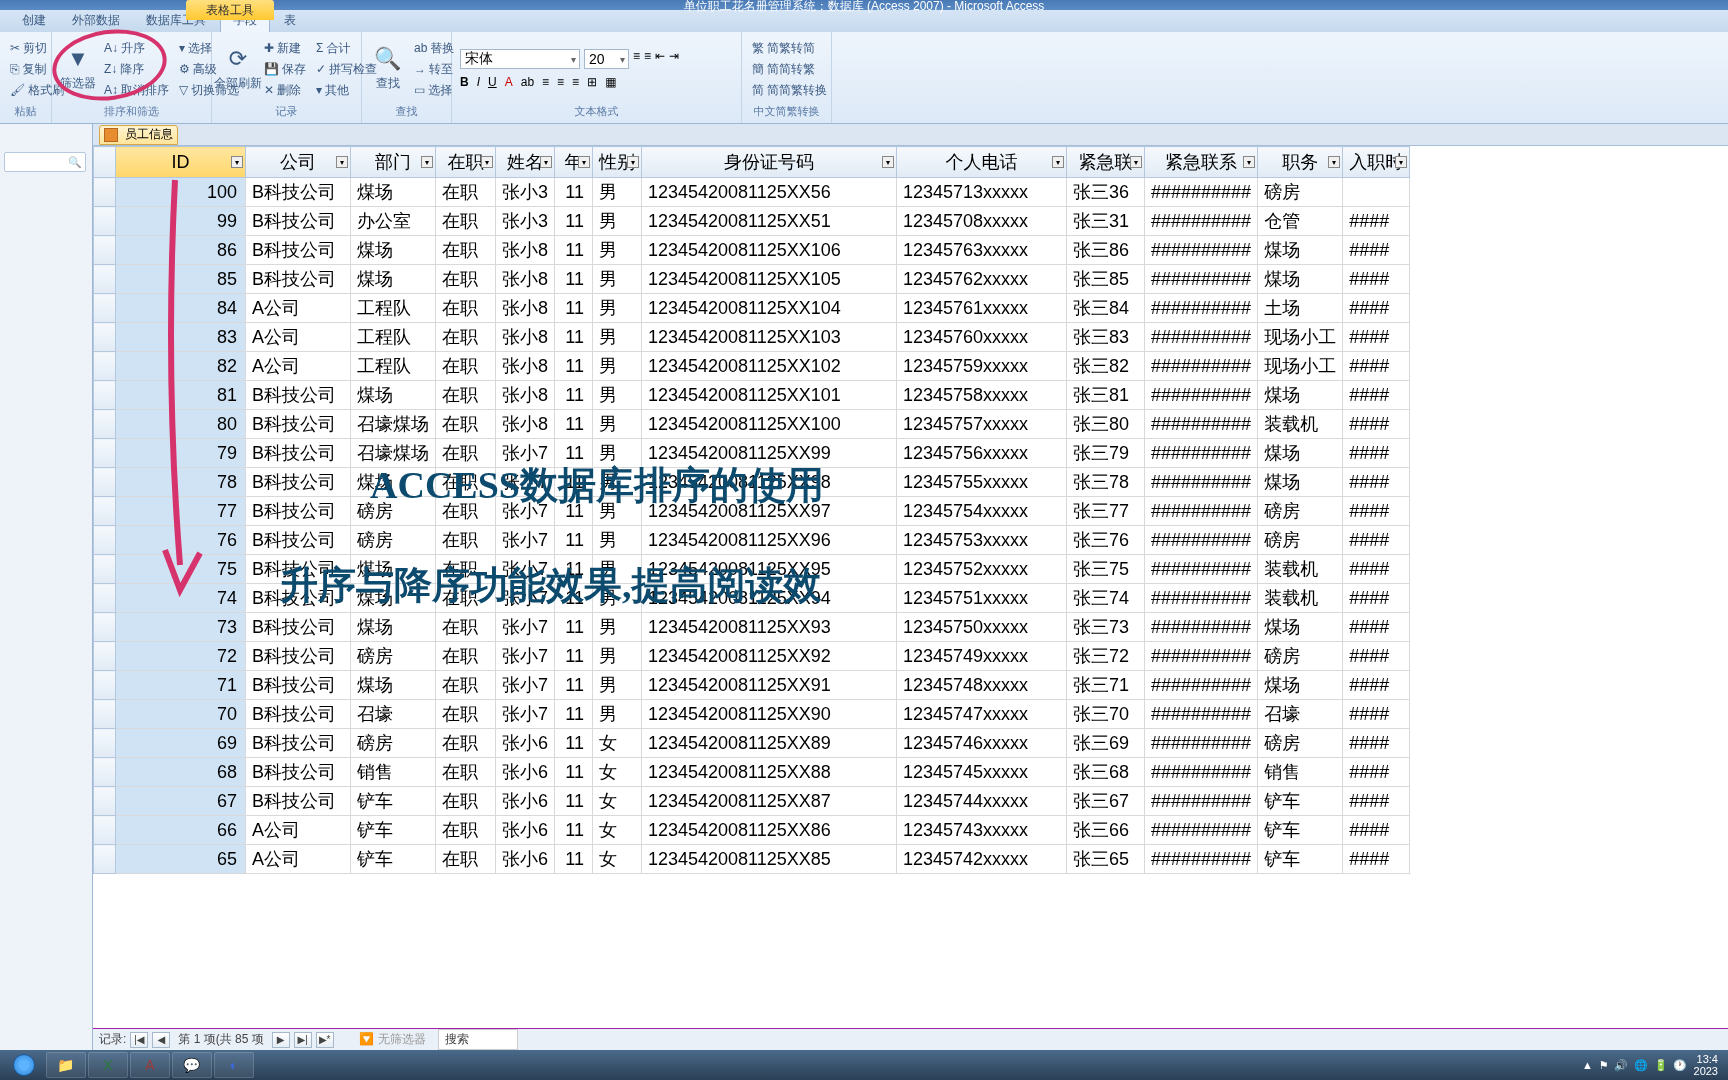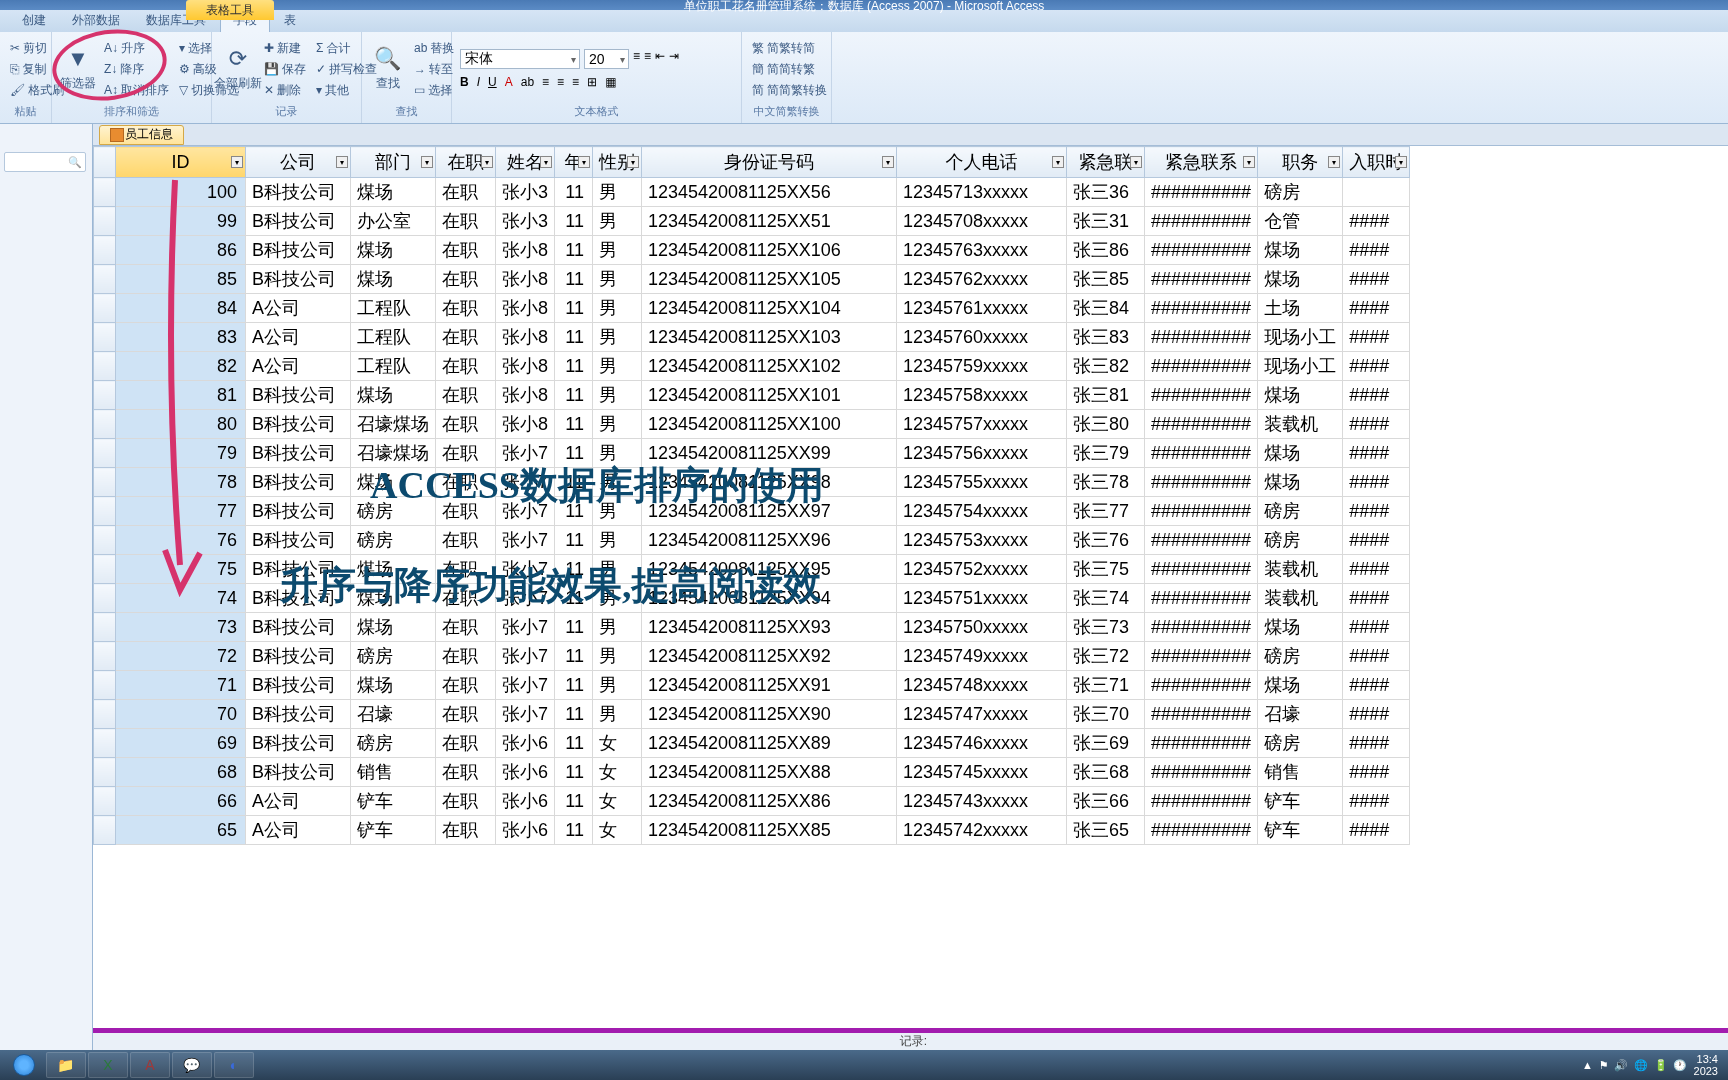"员工信息" .doc-tab { gap: 1px -> 7px; padding: 0 10px -> 0 4px }
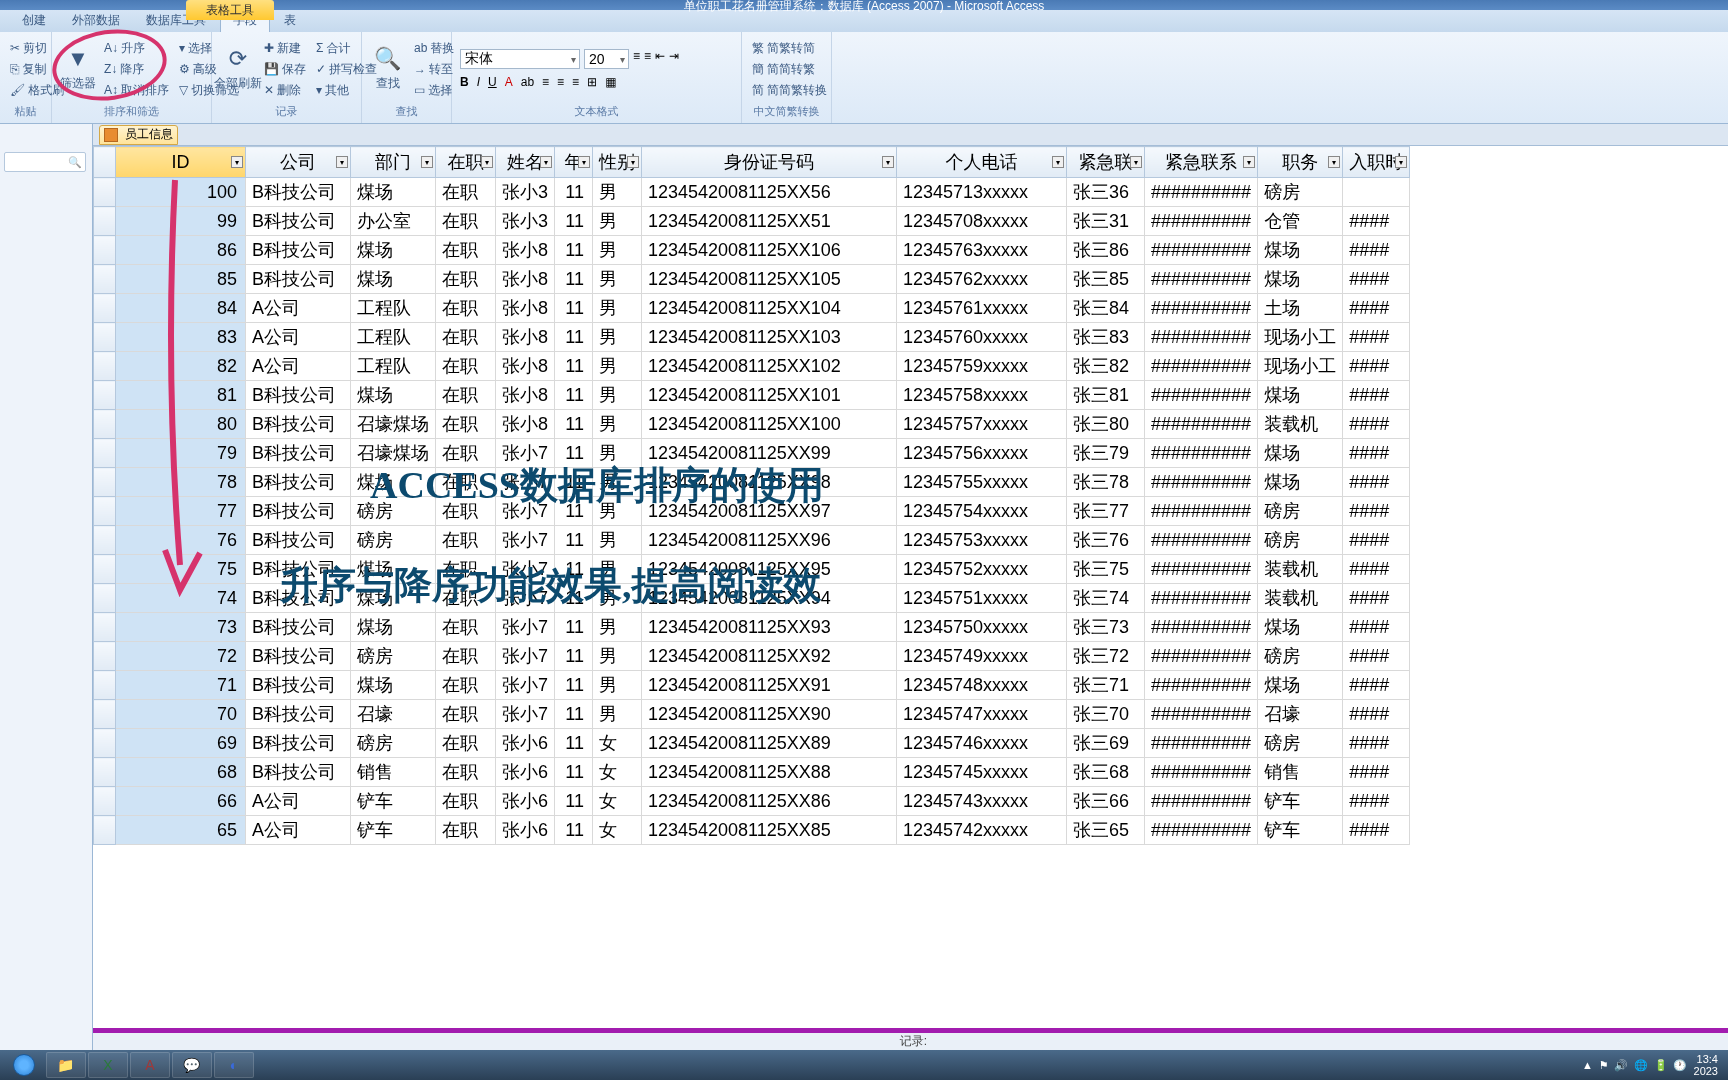"67" tr { html: none -> <tr> <td></td> <td>67</td> <td>B科技公司</td> <td>铲车</td> <td>在职</td> <td>张小6</td> <td>11</td> <td>女</td> <td>12345420081125XX87</td> <td>12345744xxxxx</td> <td>张三67</td> <td>##########</td> <td>铲车</td> <td>####</td> </tr> }
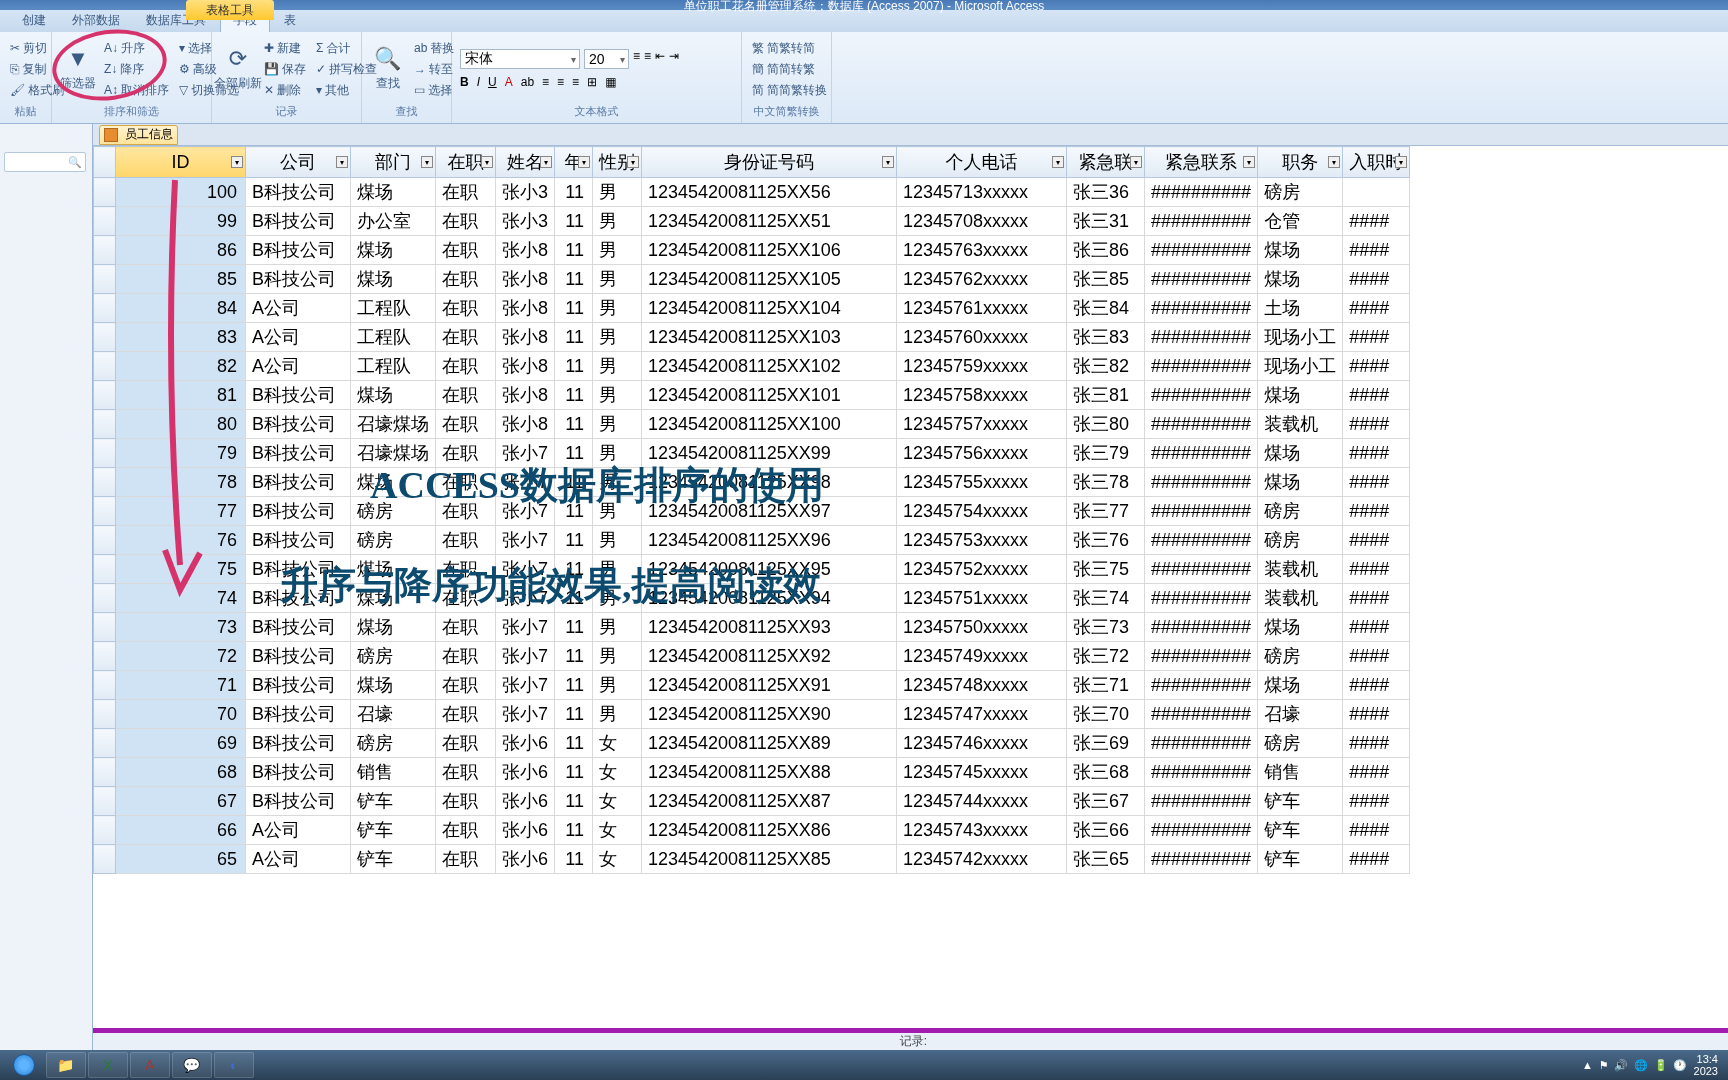"记录:" .record-nav { border-top: 5px solid #a21caf -> 1px solid #a21caf; flex-direction: column -> none }
